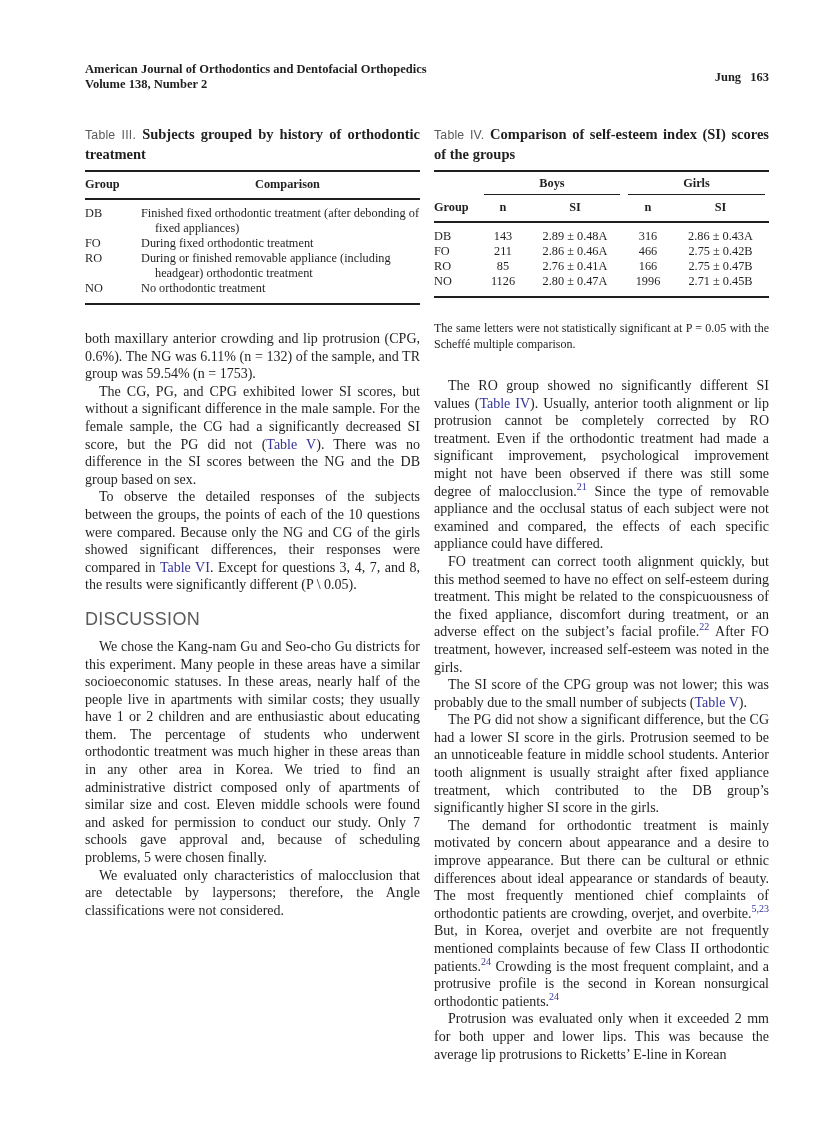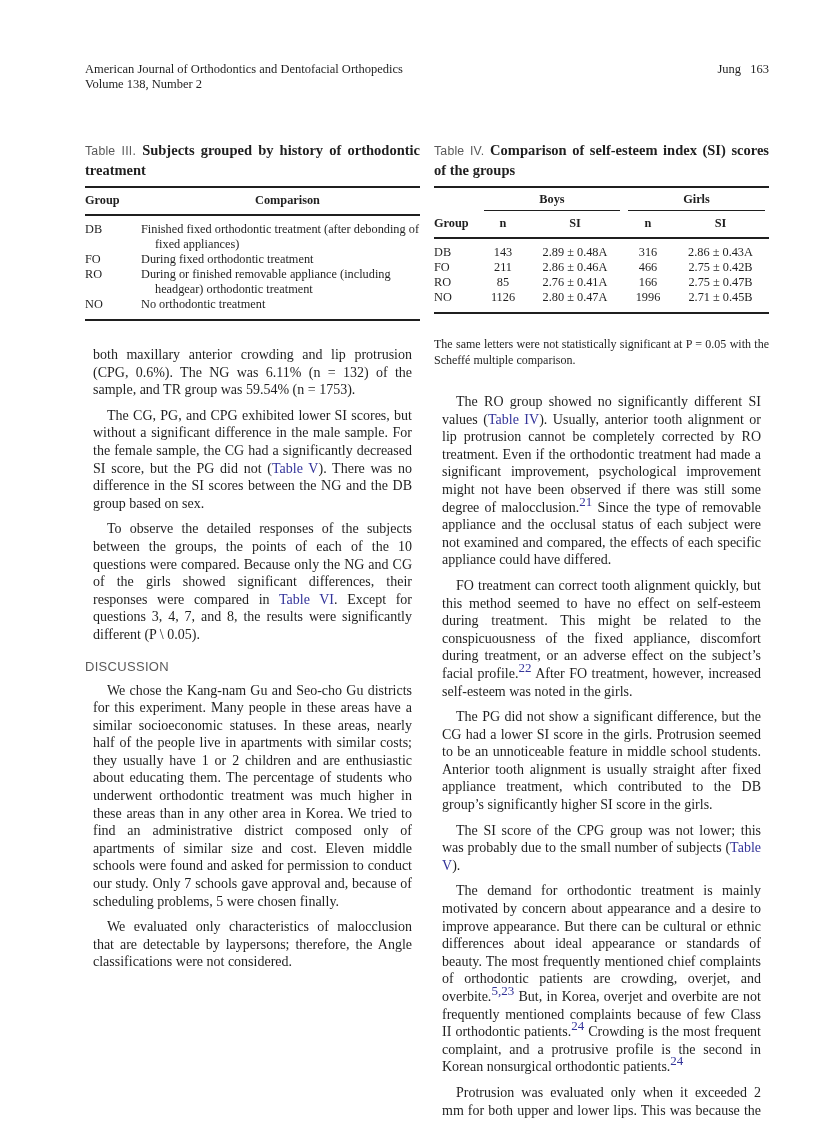"American Journal of Orthodontics and" .page-header { align-items: flex-start -> center; font-weight: normal -> bold }
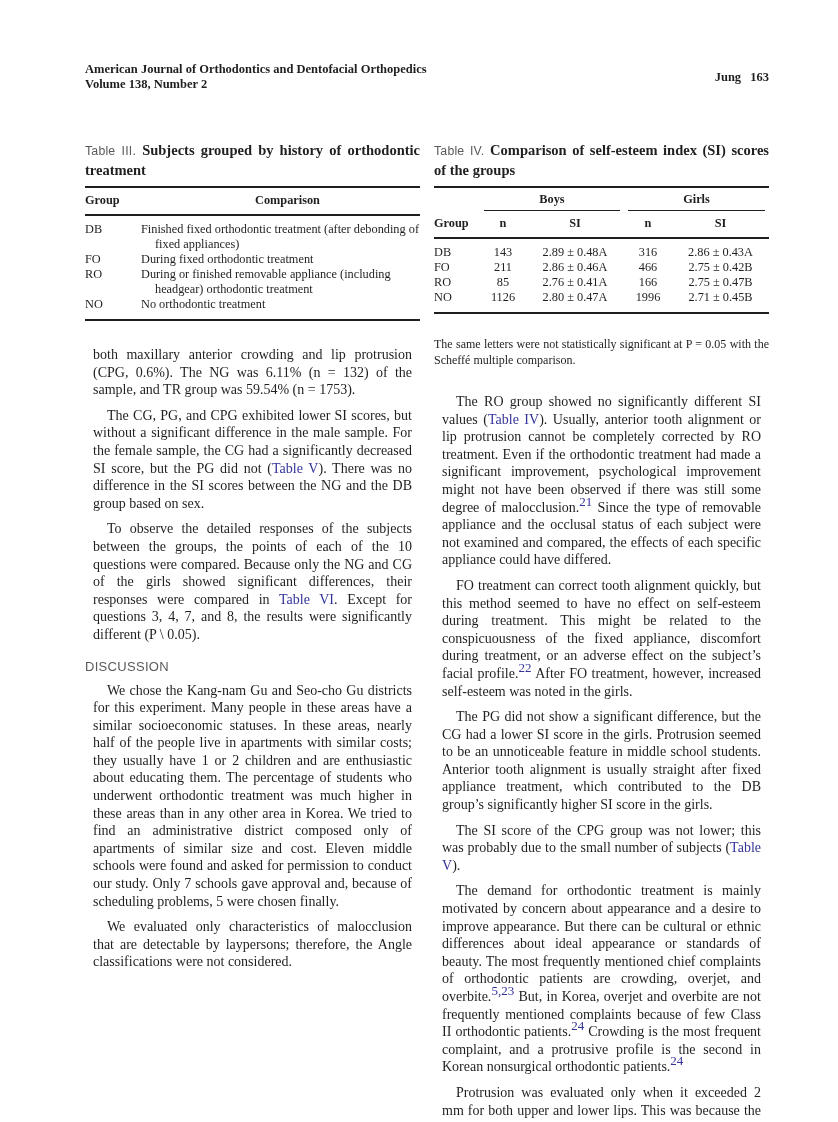"Table III. Subjects grouped by" .table-caption { margin: 16px 0 6px 0 -> 0 0 6px 0 }
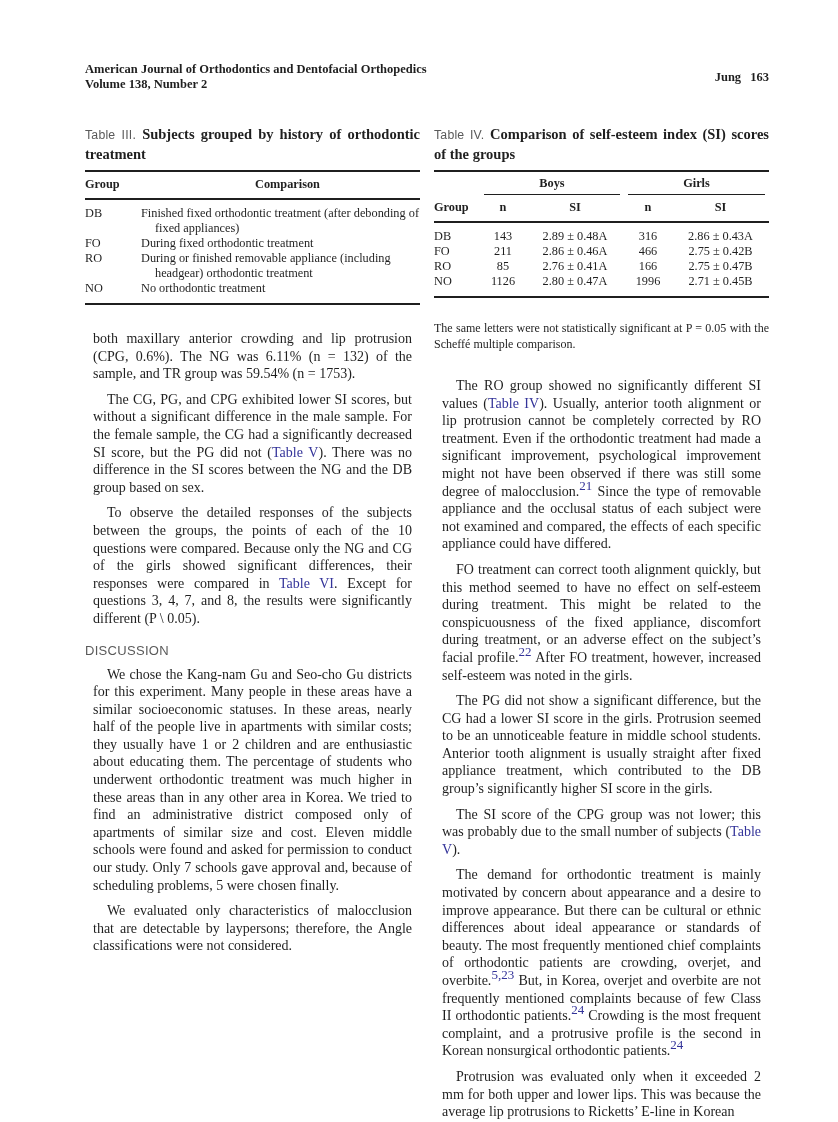"both maxillary anterior crowding and" p.body-par { margin: 8px -> 0 }
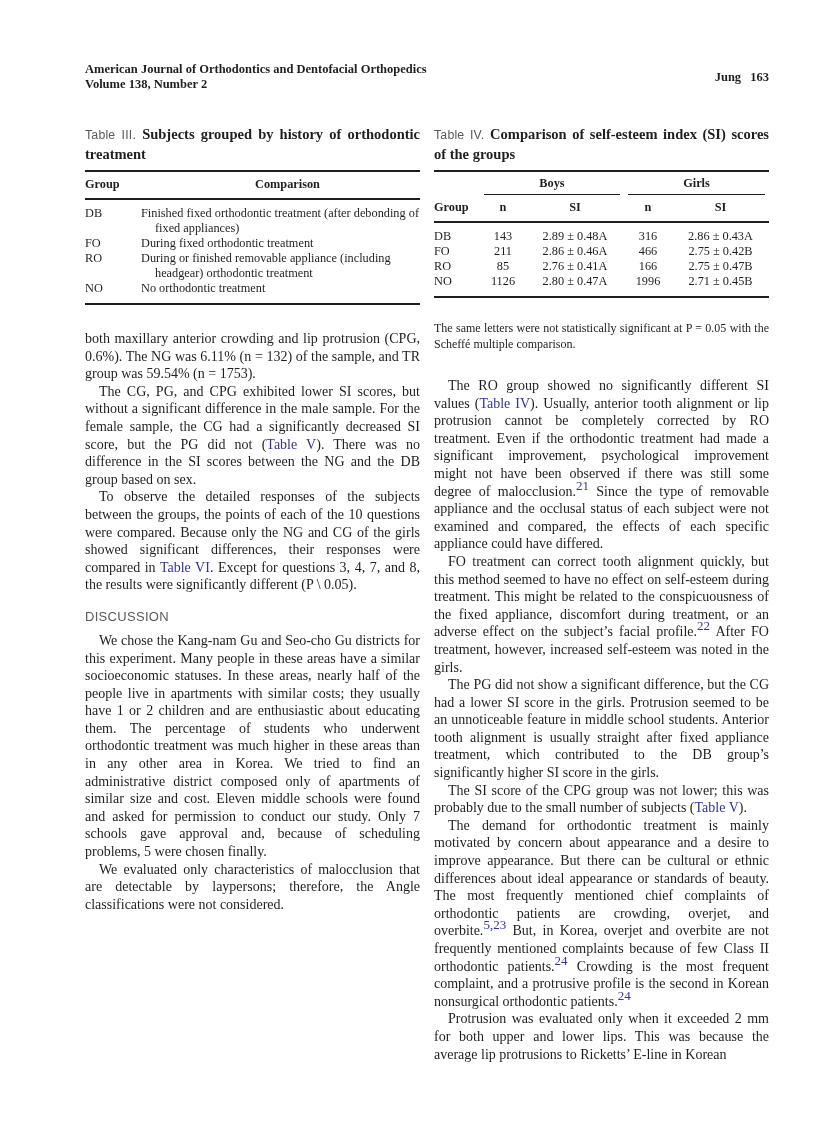"21" sup.cite-link { font-size: 13px -> 10px }
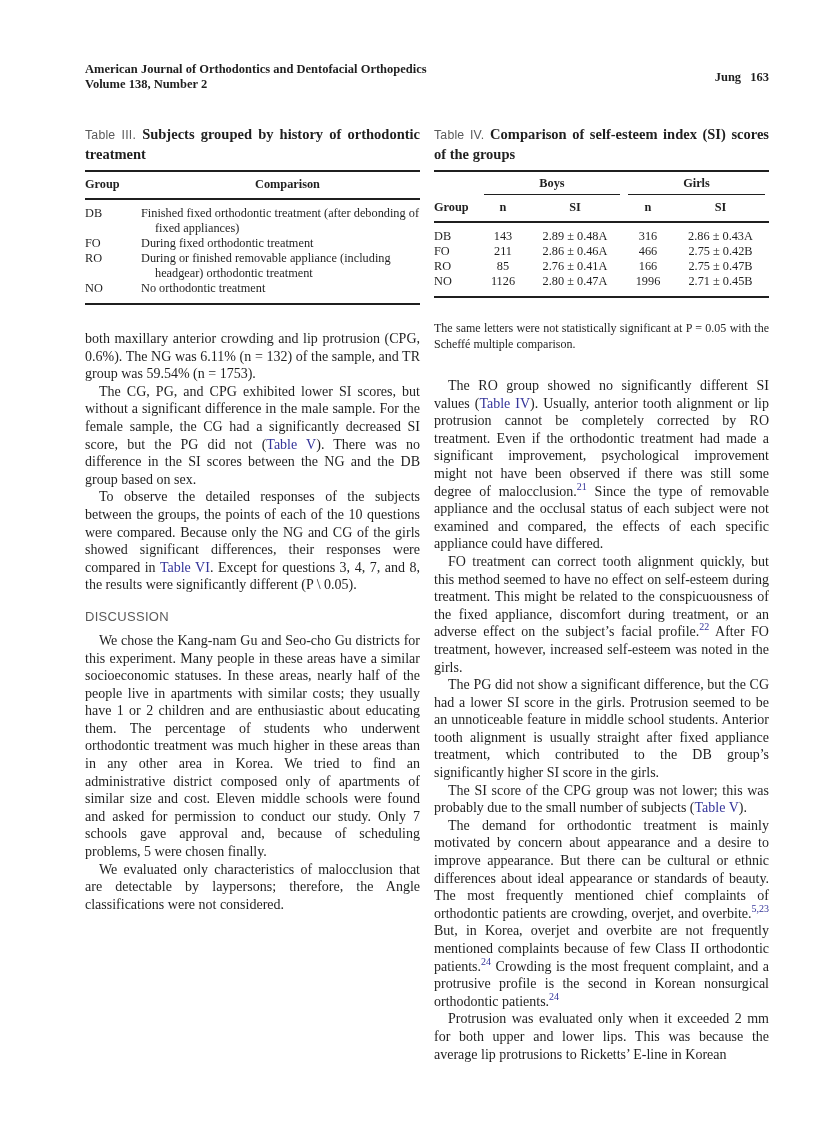"DISCUSSION" .section-heading { font-size: 13px -> 18px }
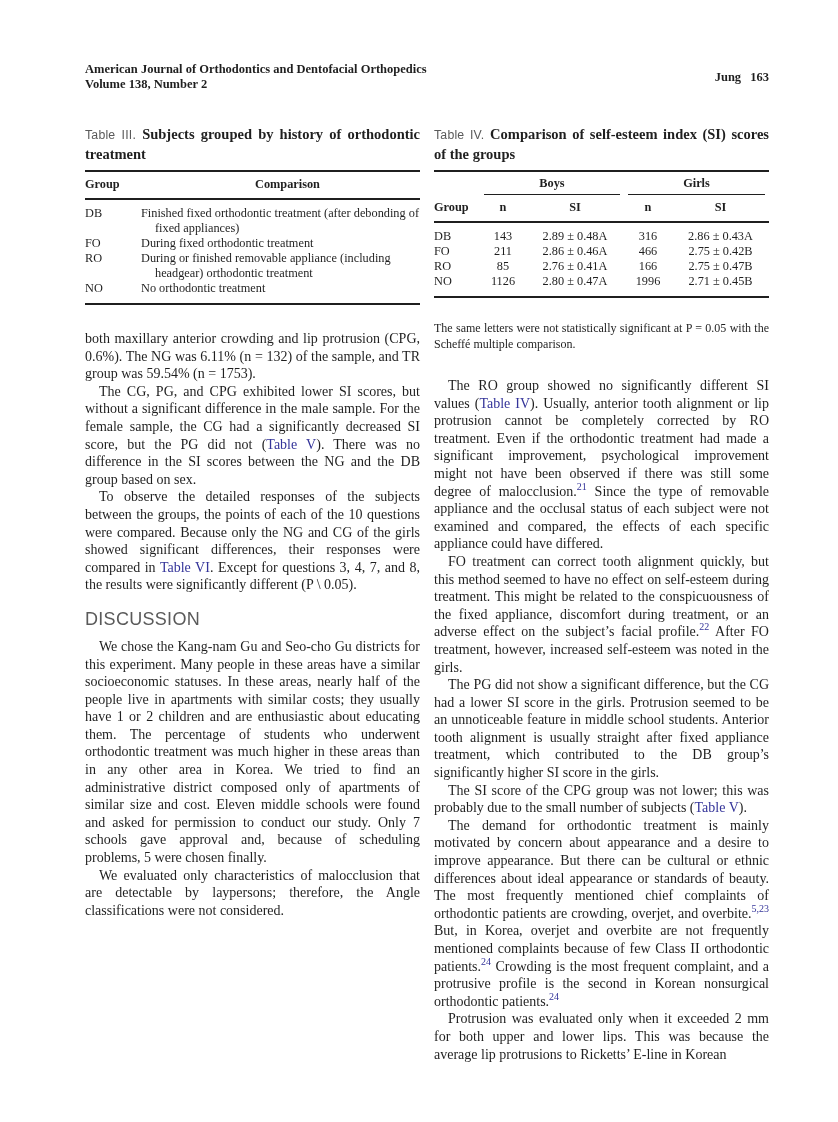"The PG did not show" p.body-par { order: before "The SI score of the" -> after "The SI score of the" }
